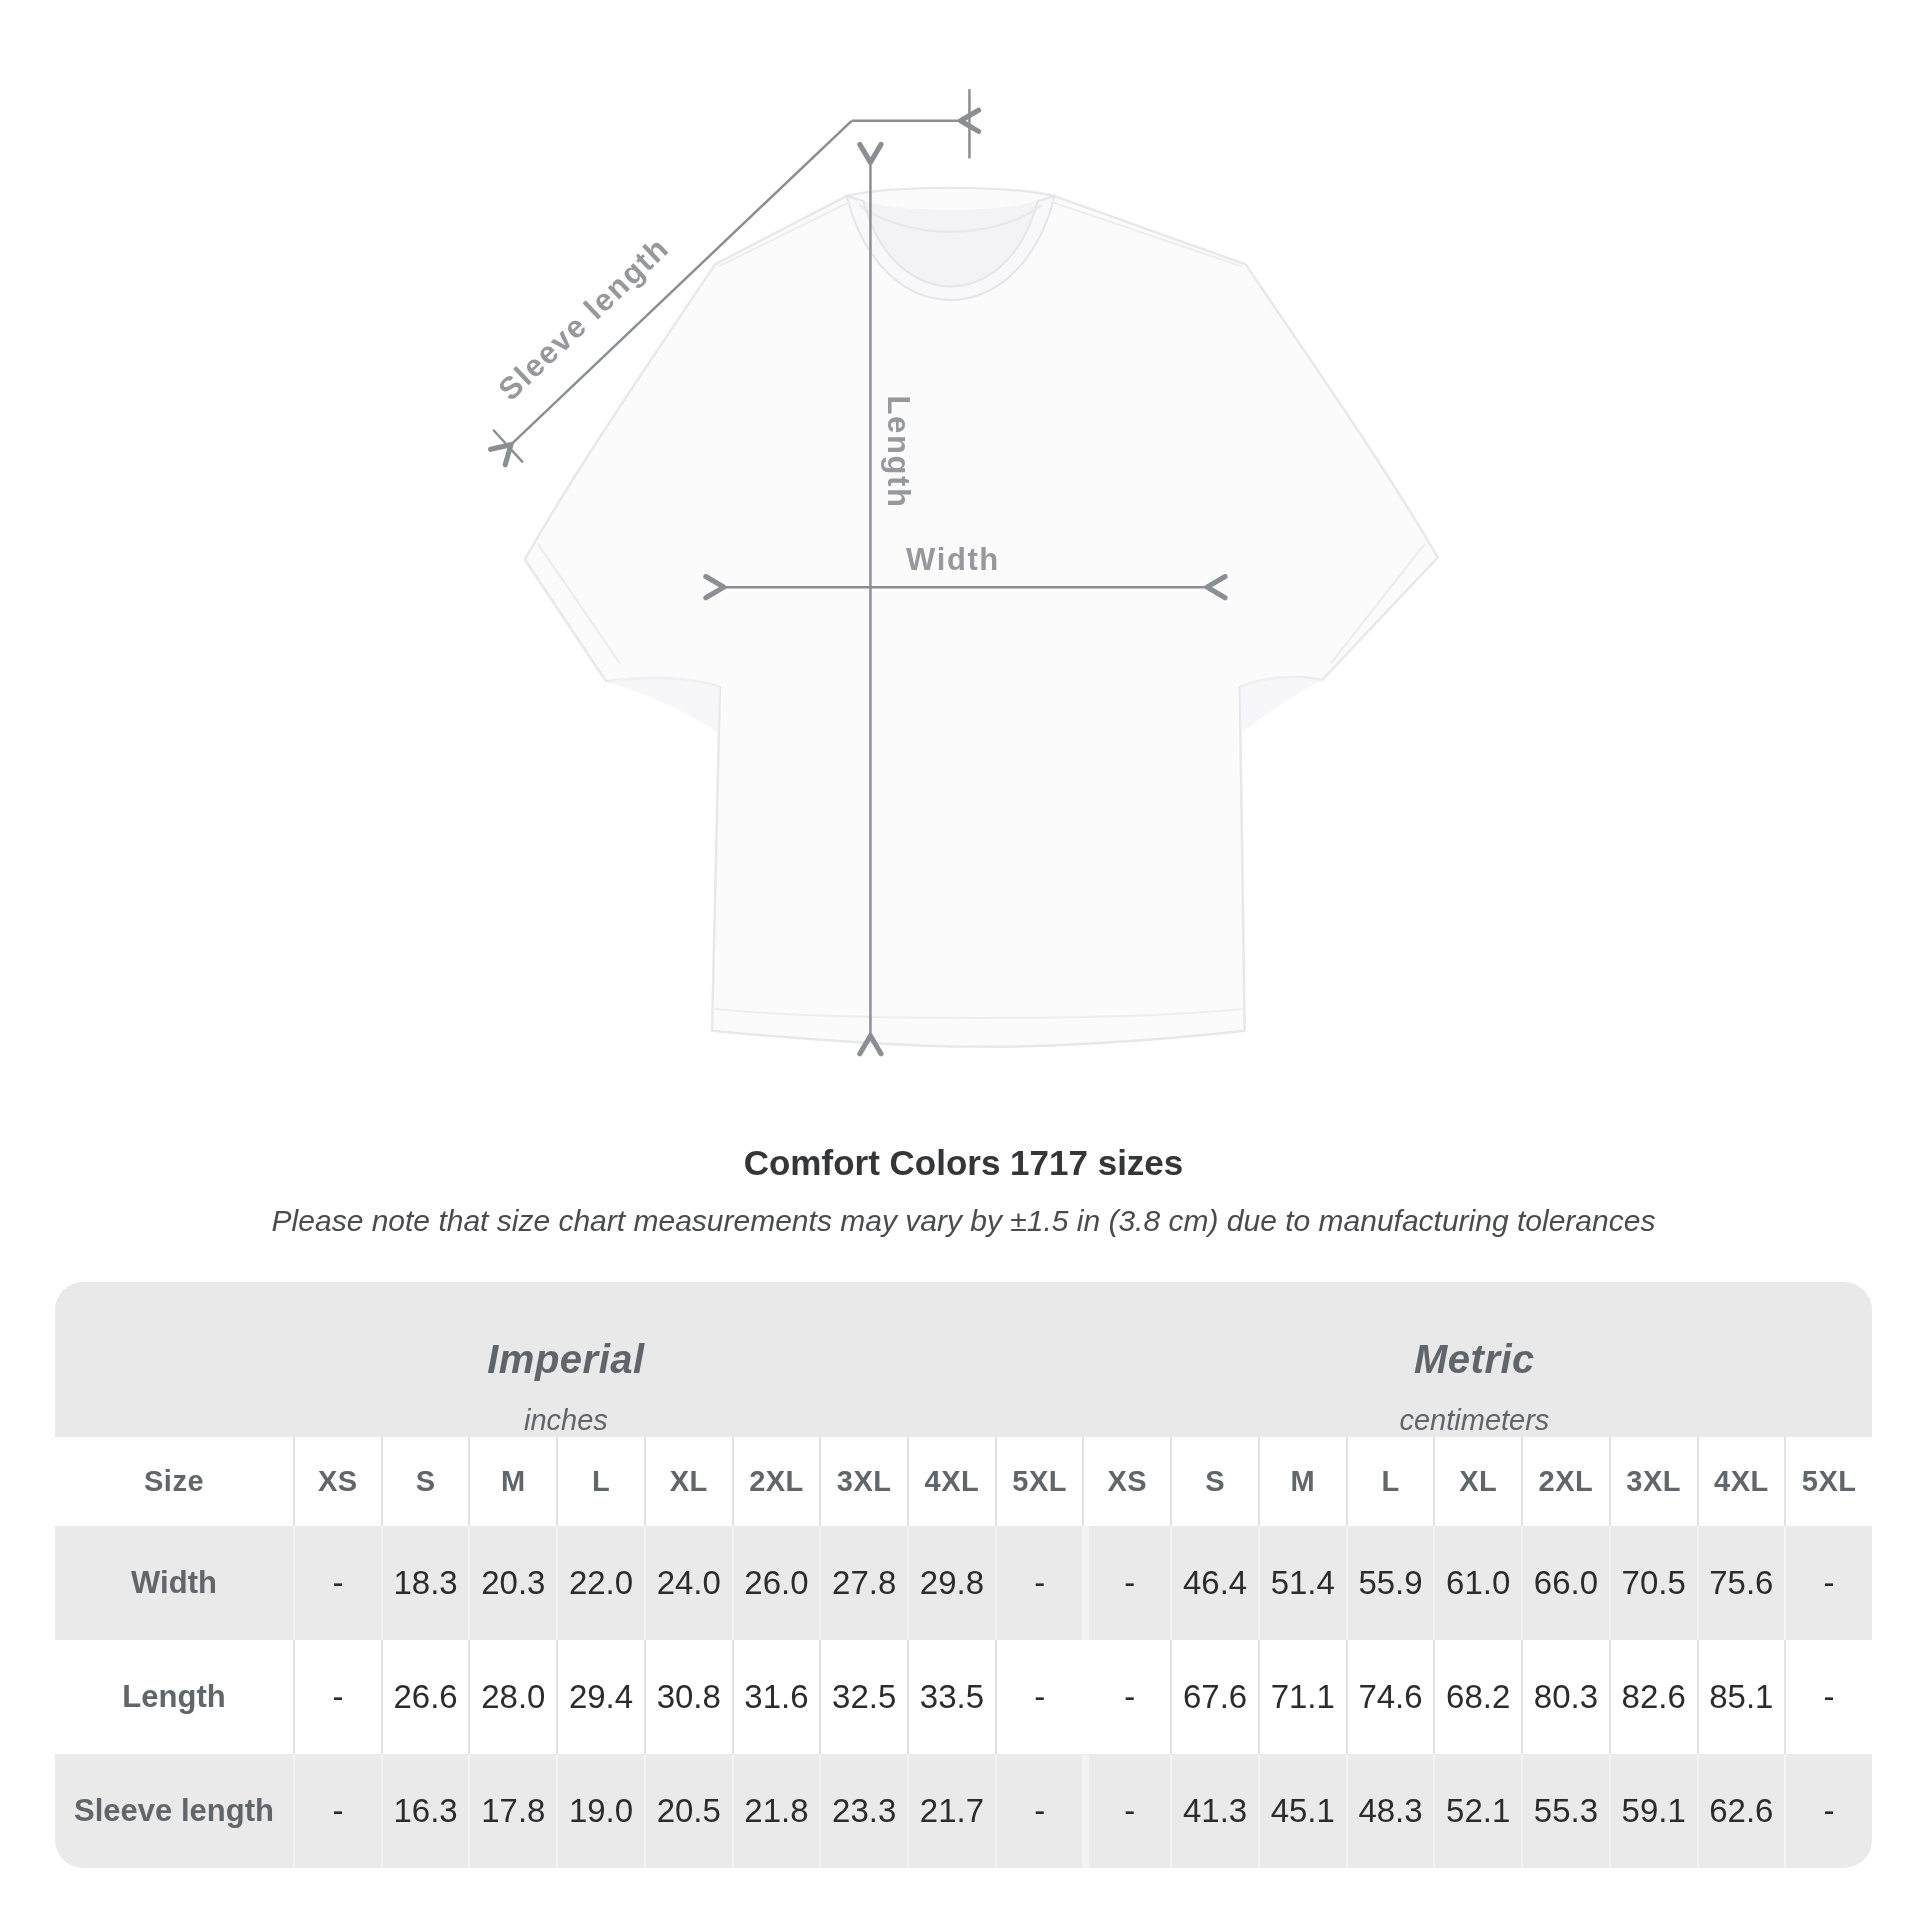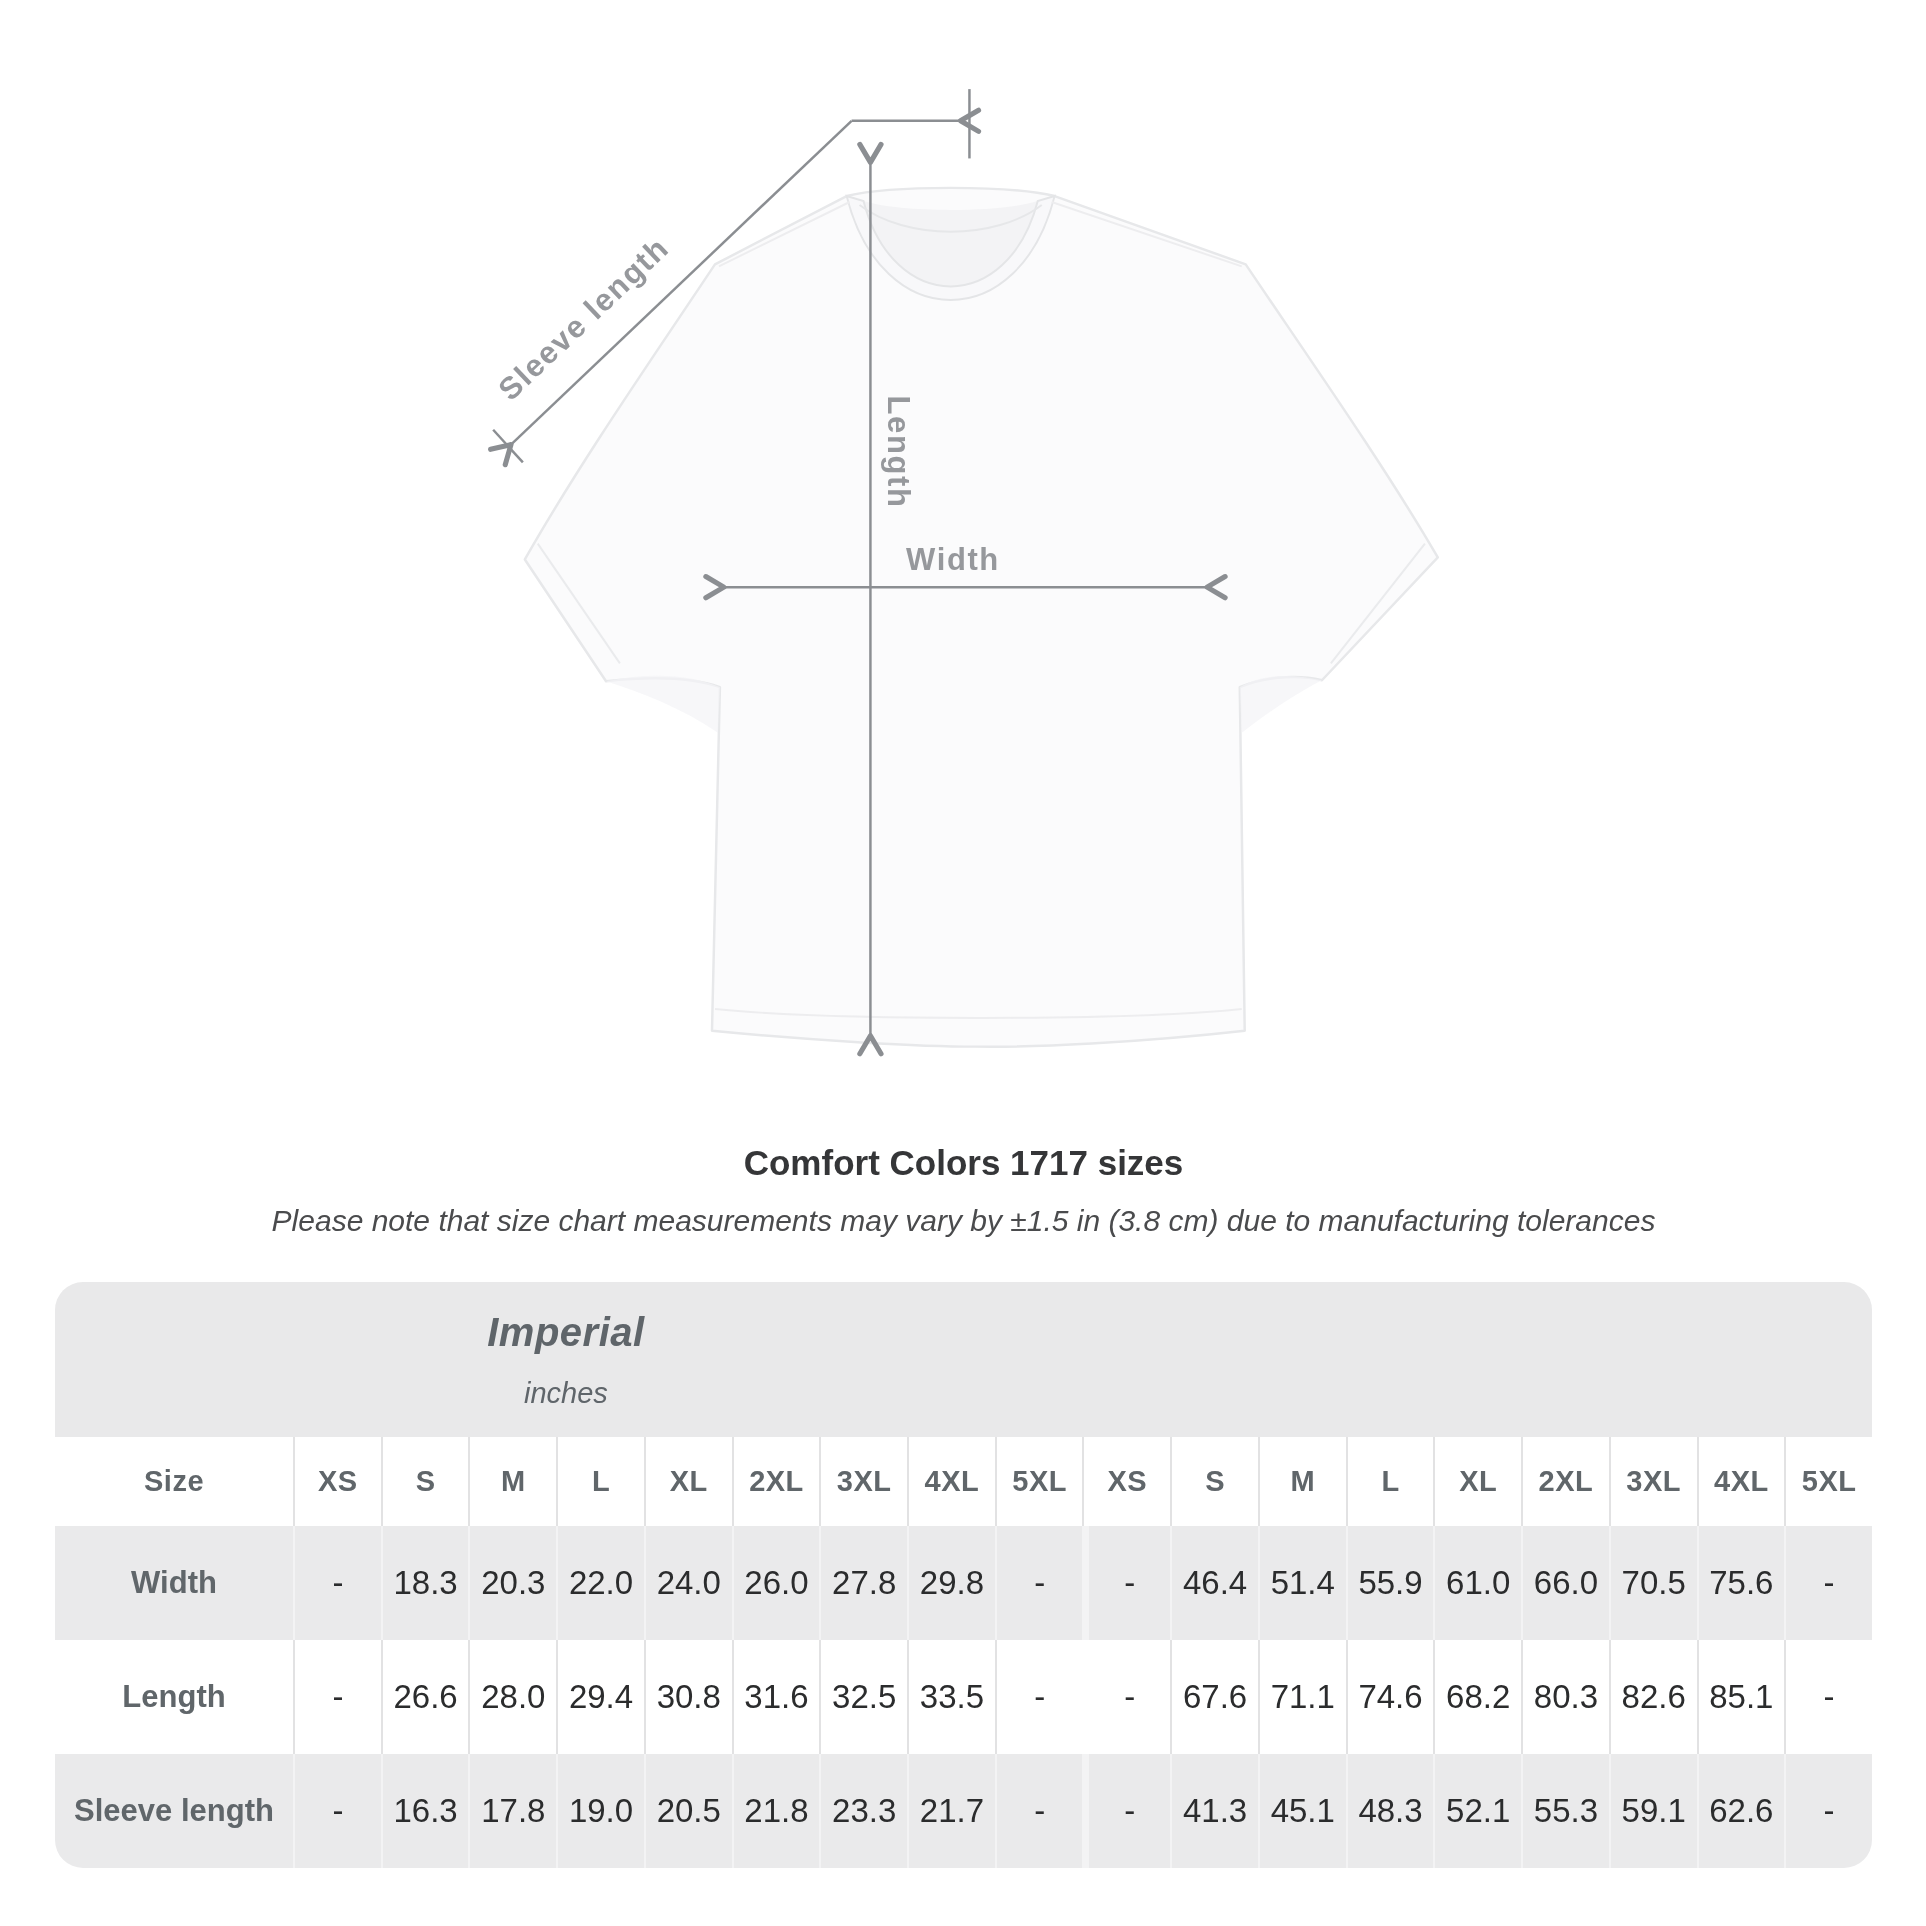"Imperial" .band-half { justify-content: center -> flex-end }
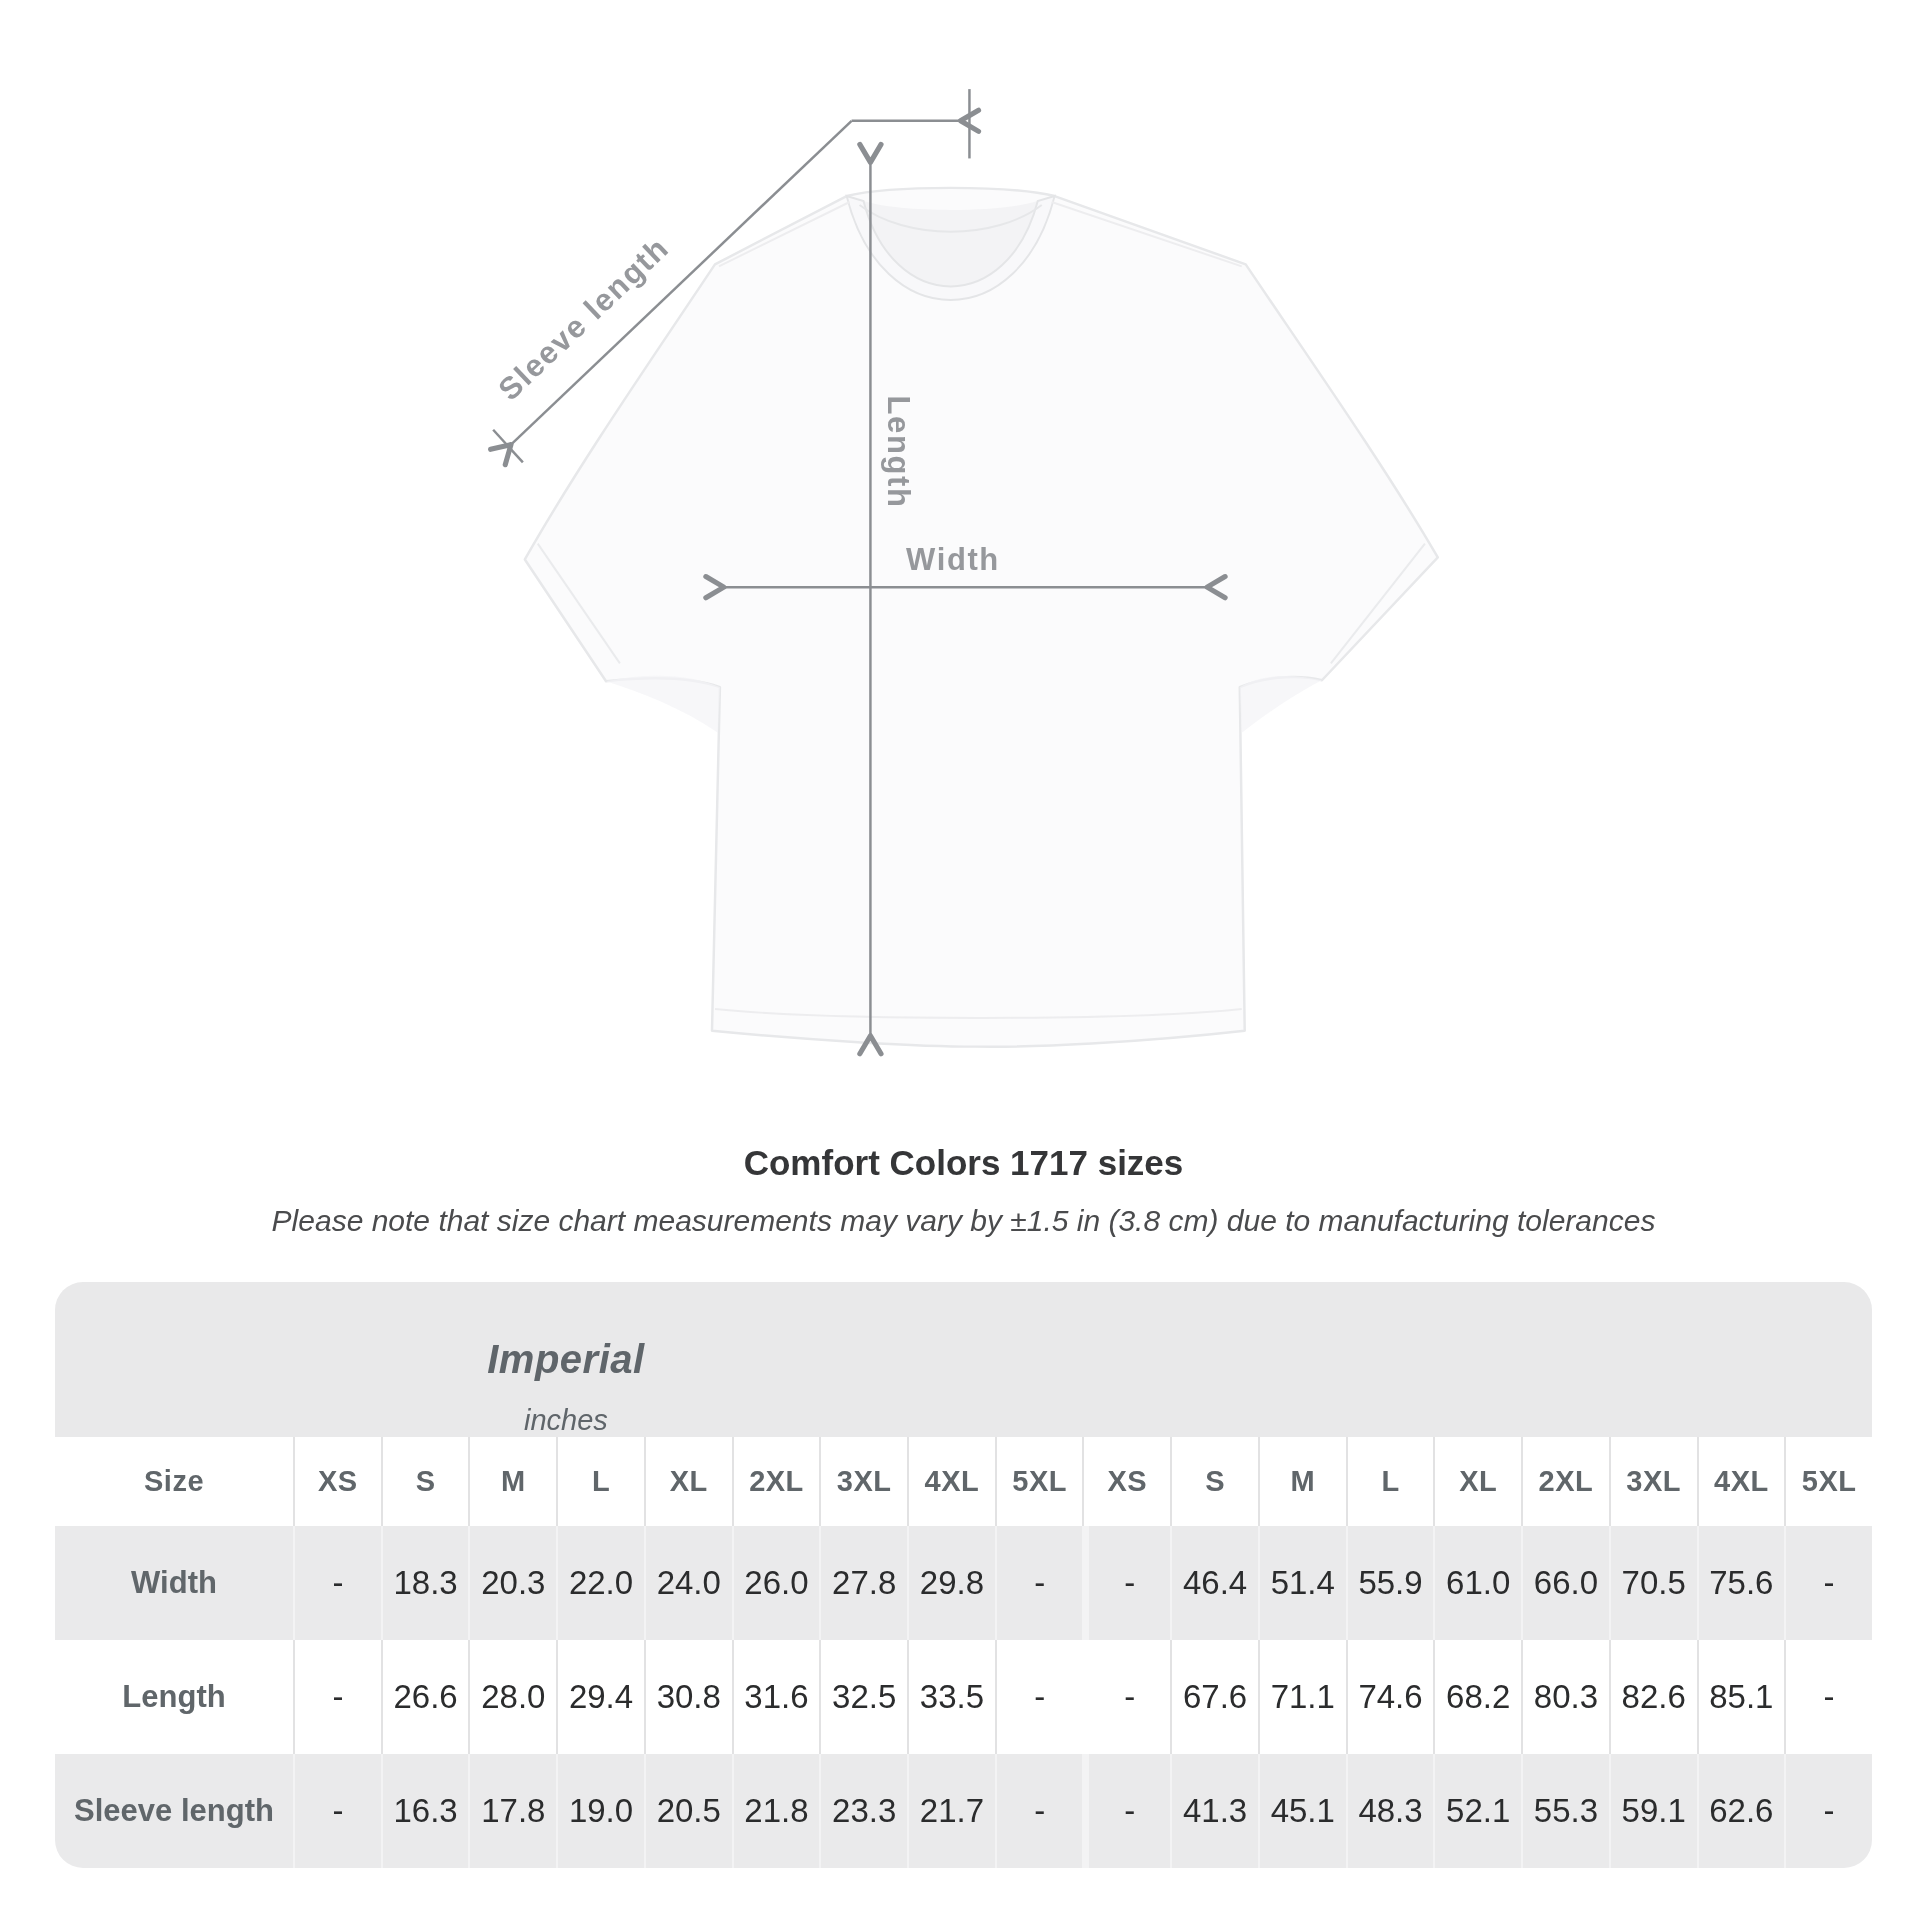"Metric" div.band-half { html: none -> <div> <div>Metric</div> <div>centimeters</div> </div> }
